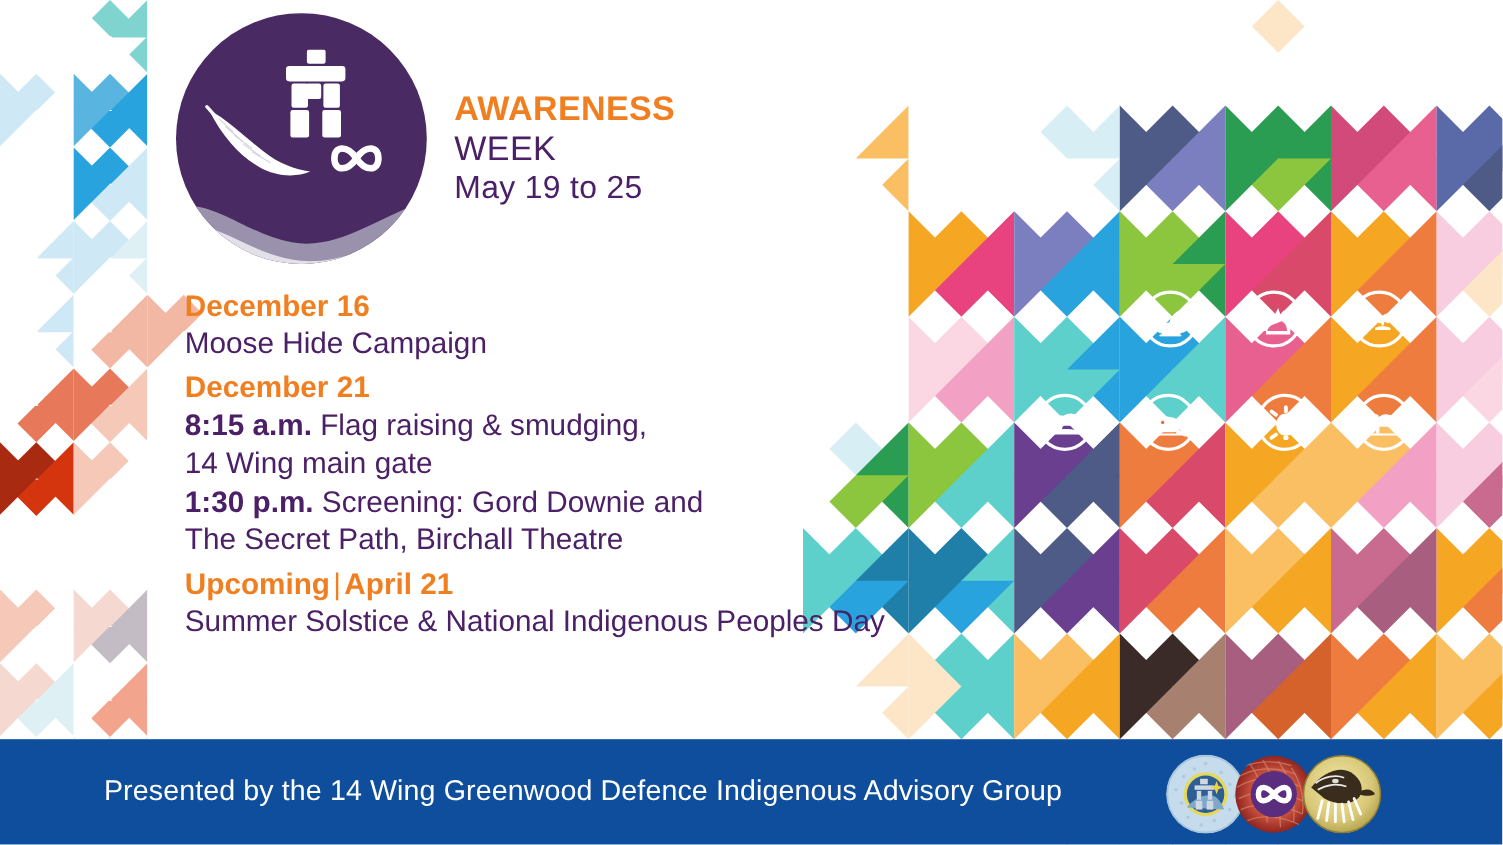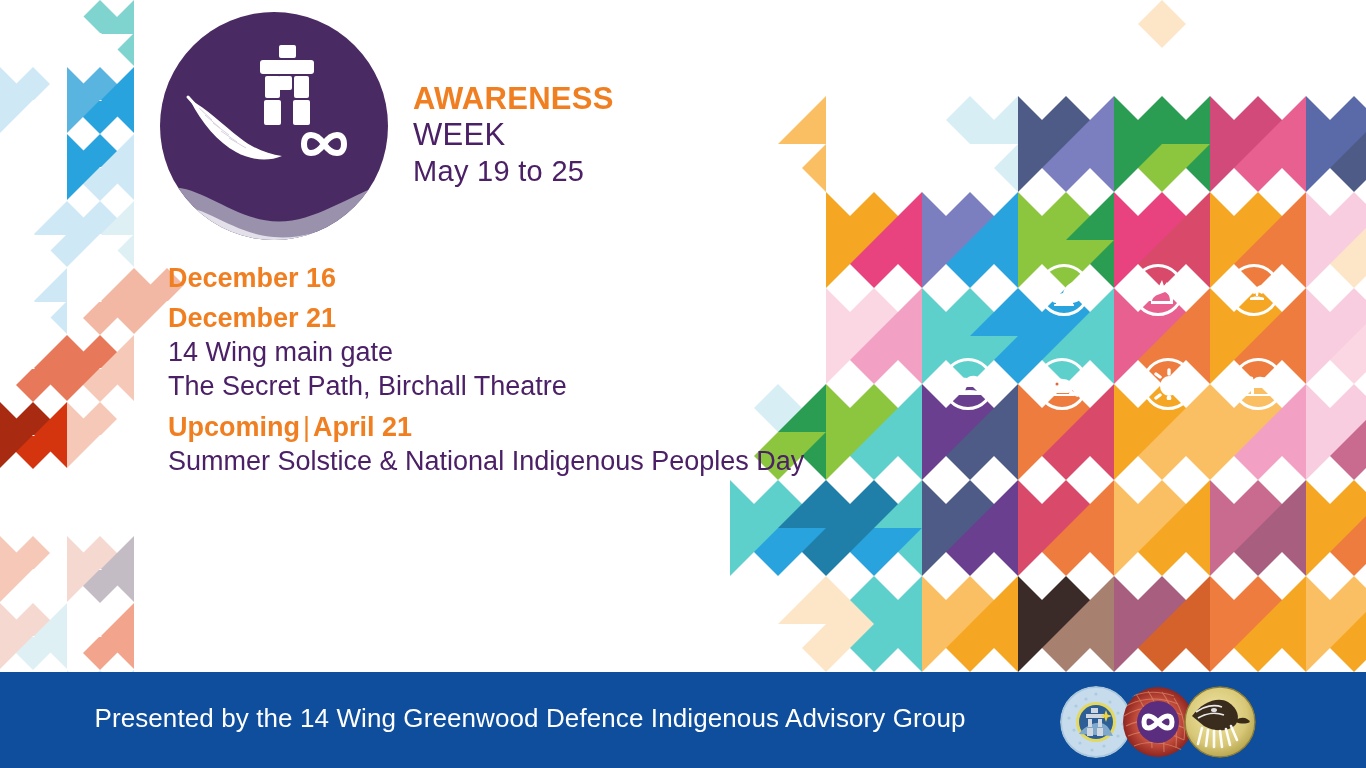"Moose Hide Campaign" div.ev-line { html: none -> <div>Moose Hide Campaign</div> }
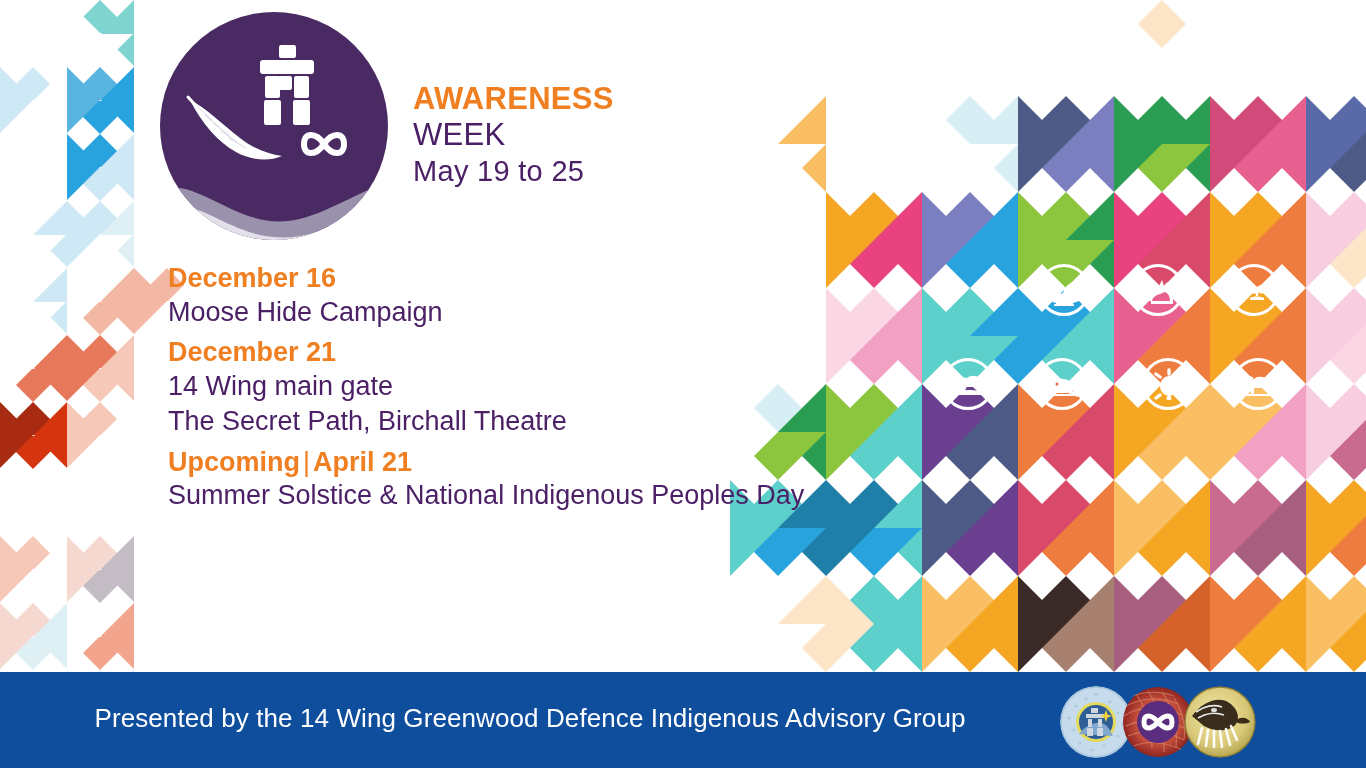"8:15 a.m. Flag raising &" div.ev-line { html: none -> <div> <b>8:15 a.m.</b> <span>Flag raising &amp; smudging,</span> </div> }
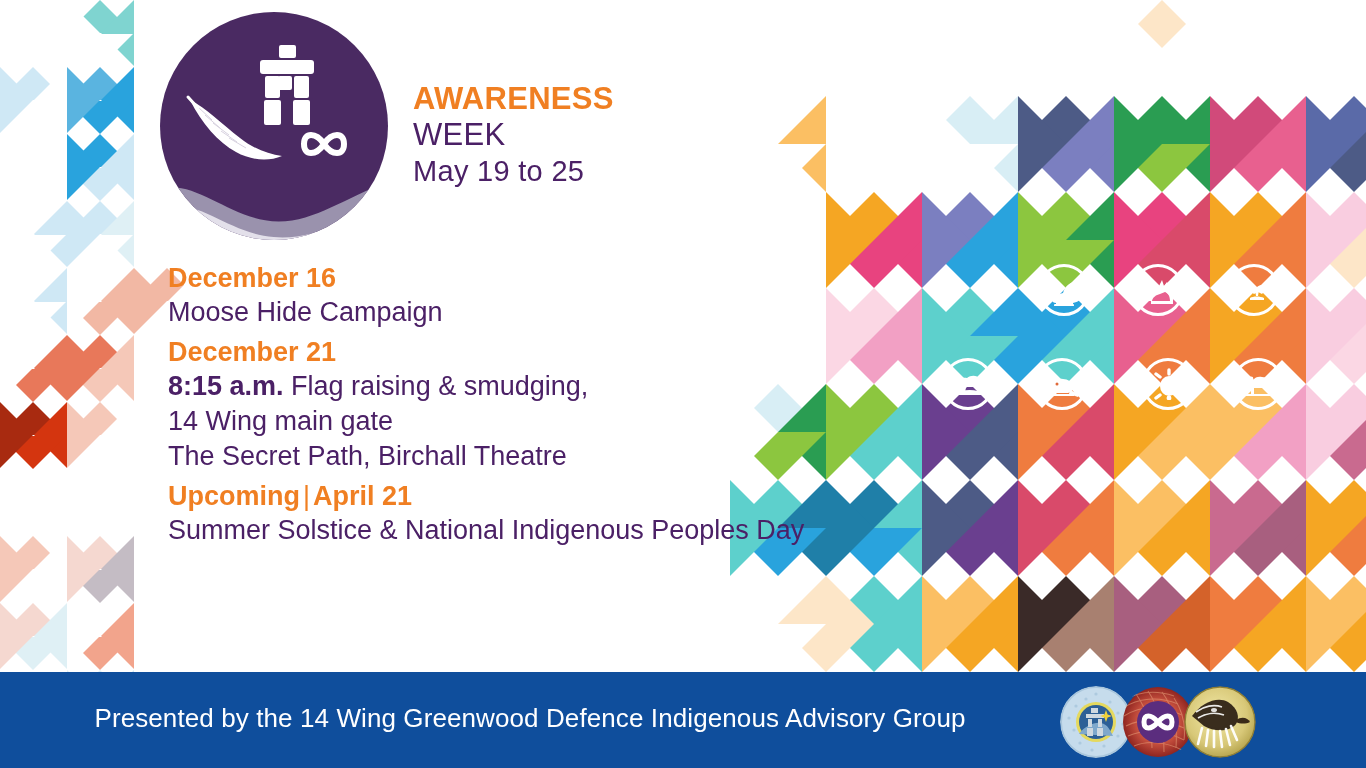"1:30 p.m. Screening: Gord Downie" div.ev-line { html: none -> <div> <b>1:30 p.m.</b> <span>Screening: Gord Downie and</span> </div> }
